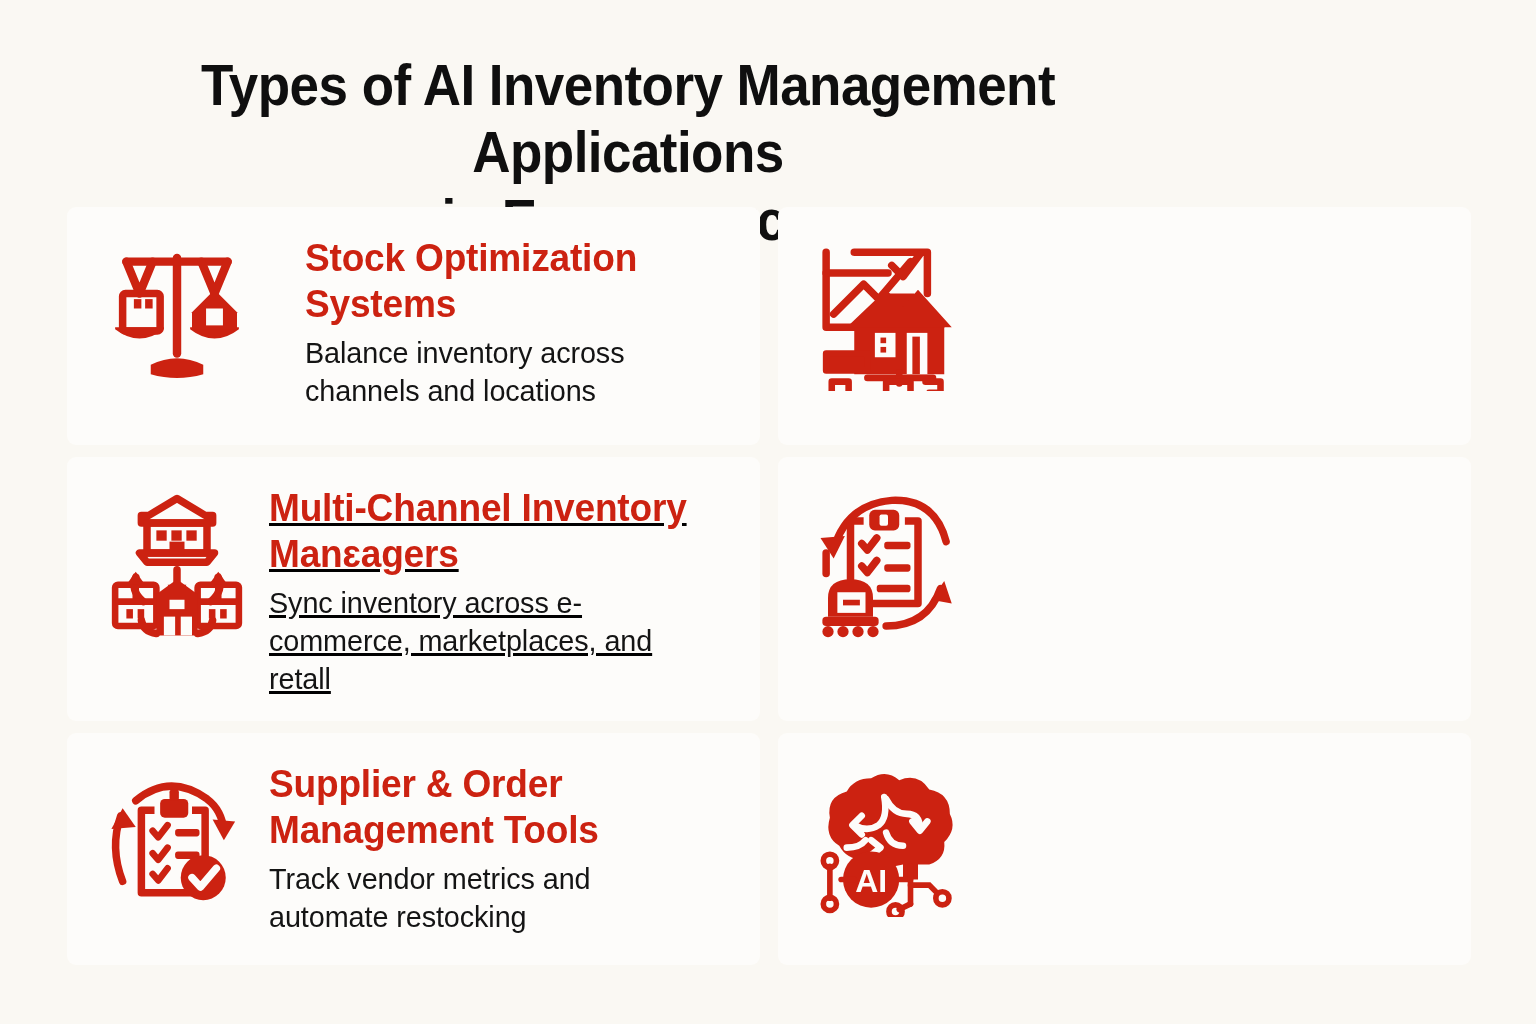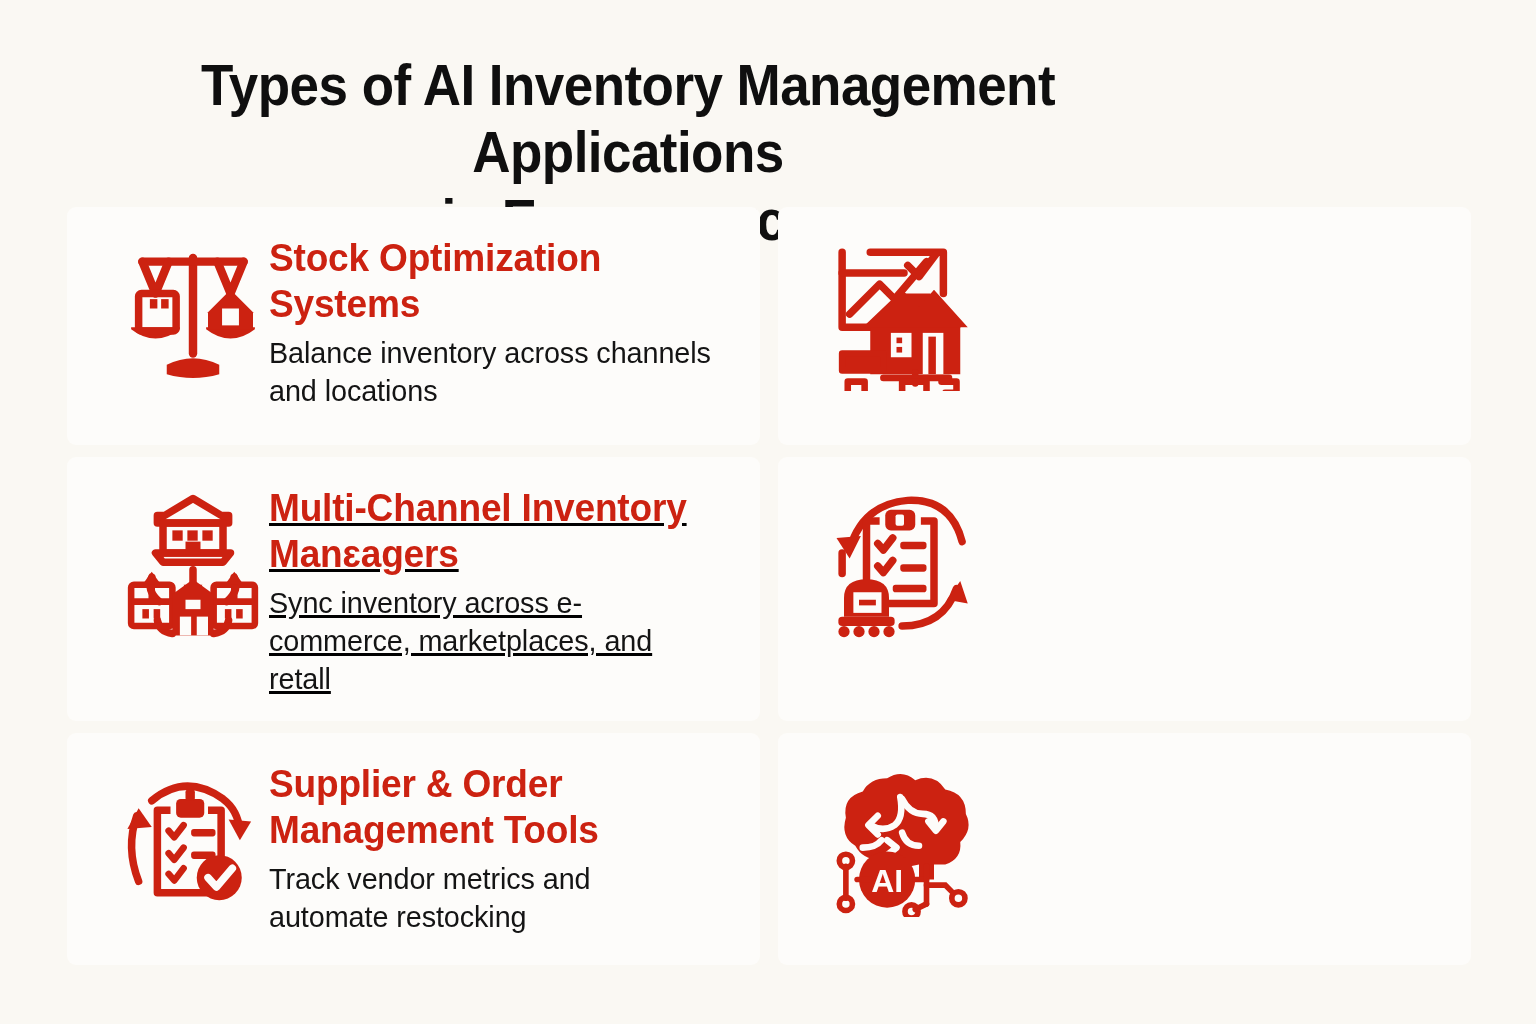"Stock Optimization Systems" .card-r1 { gap: none -> 36px }
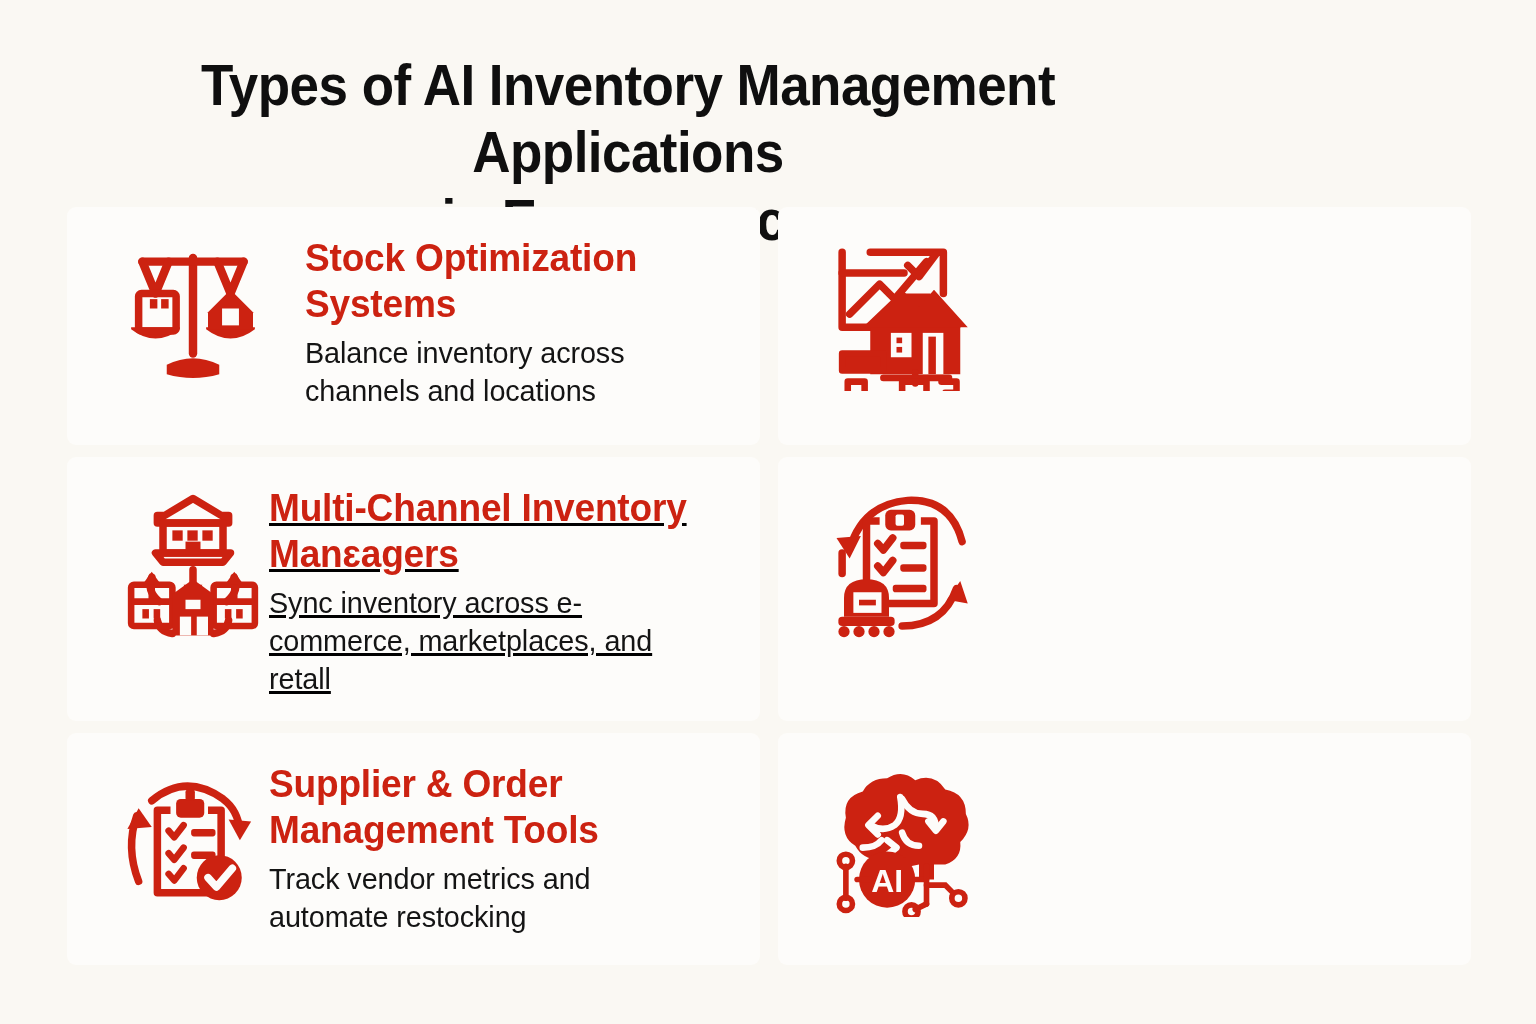"AI" .icon-wrap { justify-content: flex-end -> flex-start }
